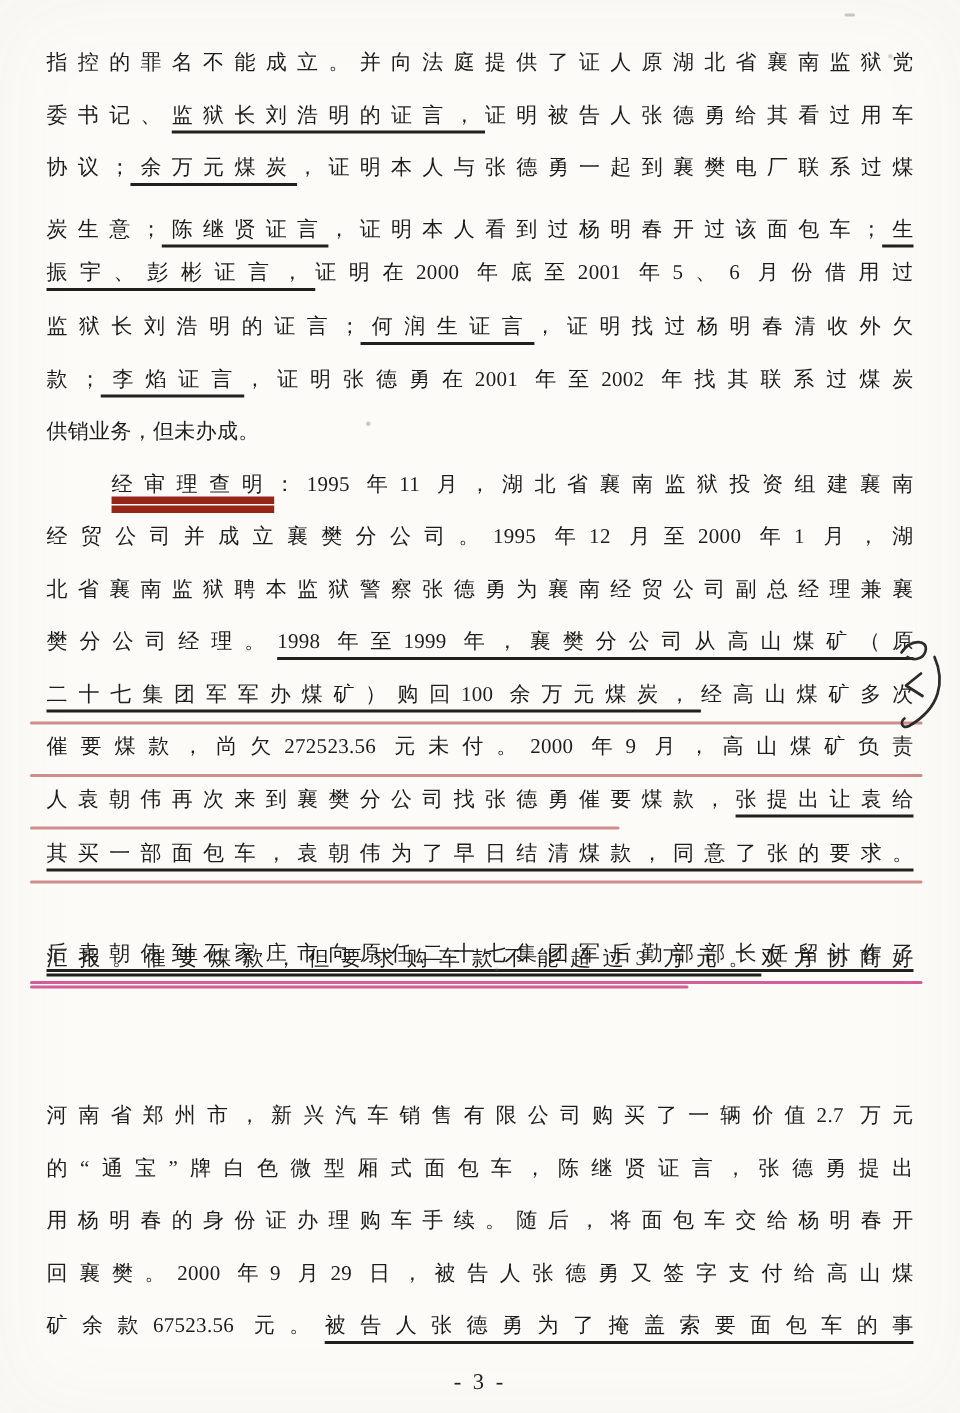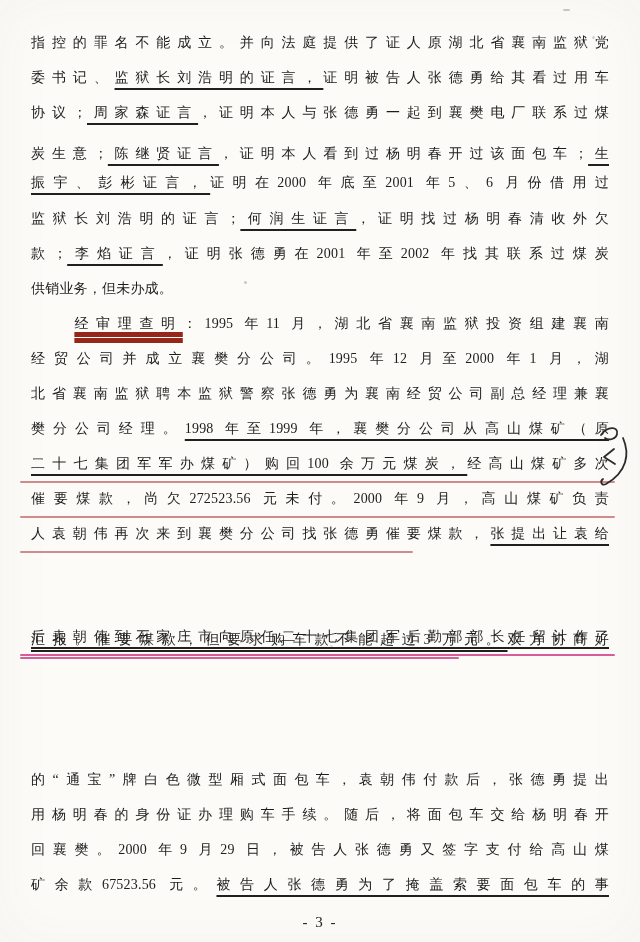"周家森证言" span.u-black { text: 周家森证言 -> 余万元煤炭 }
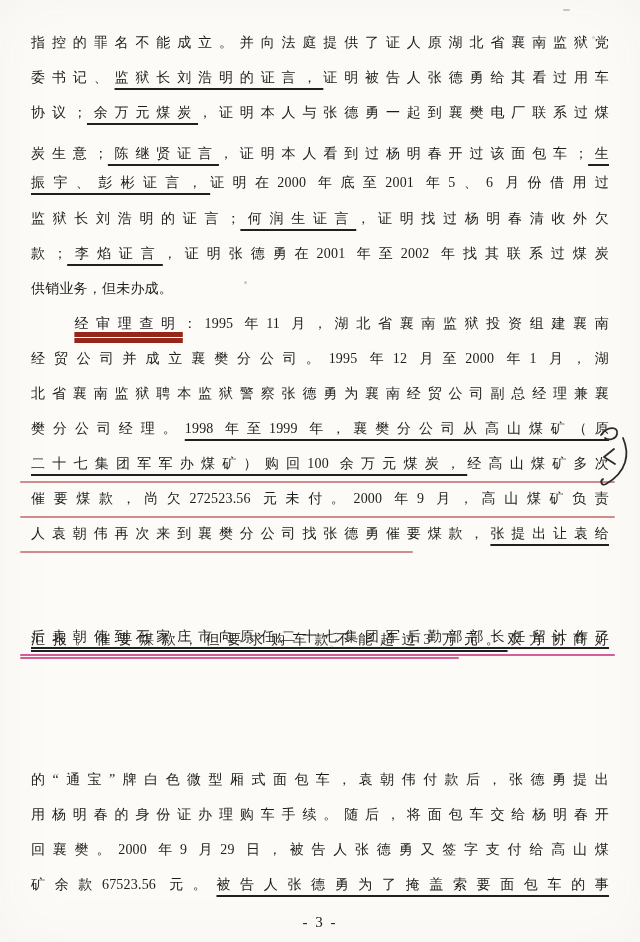"其买一部面包车，袁朝伟为了早日结清煤款，同意了张的要求。" div.line { html: none -> <div><span>其买一部面包车，袁朝伟为了早日结清煤款，同意了张的要求。</span><i></i></div> }
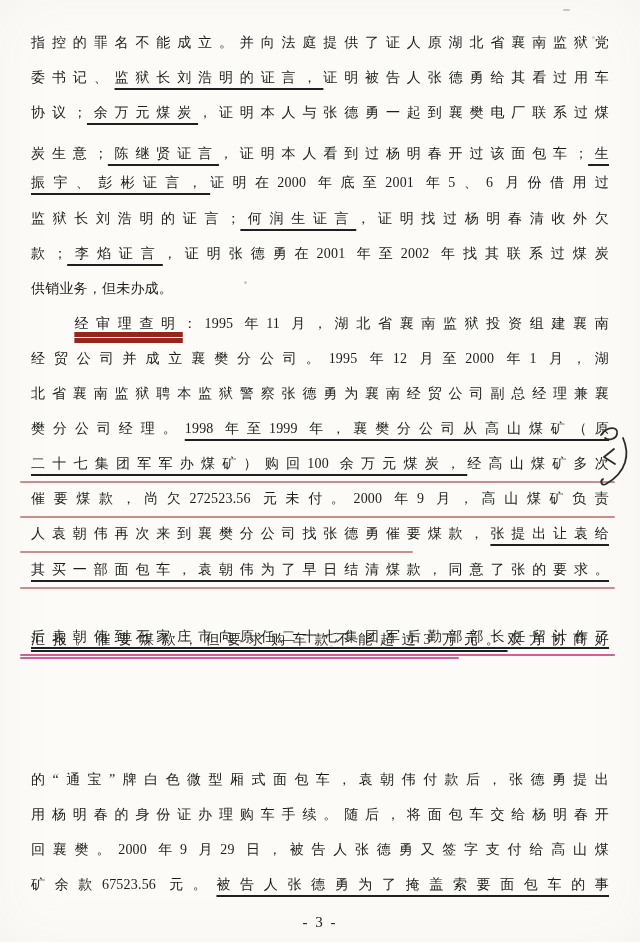"河南省郑州市，新兴汽车销售有限公司购买了一辆价值2.7 万元" div.line { html: none -> <div><span>河南省郑州市，新兴汽车销售有限公司购买了一辆价值2.7 万元</span></div> }
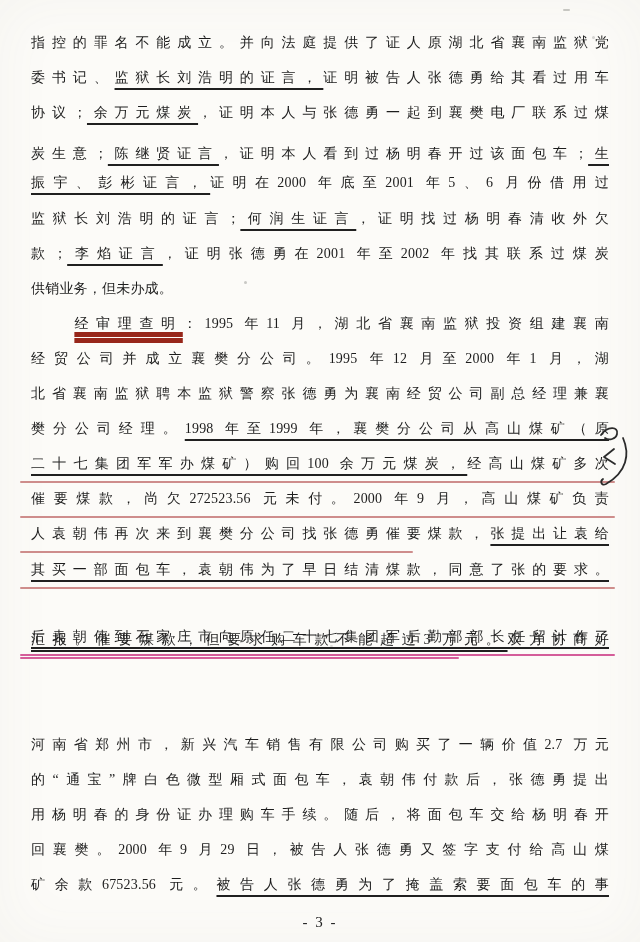"的“通宝”牌白色微型厢式面包车，袁朝伟付款后，张德勇提出" span { text: 袁朝伟付款后 -> 陈继贤证言 }
